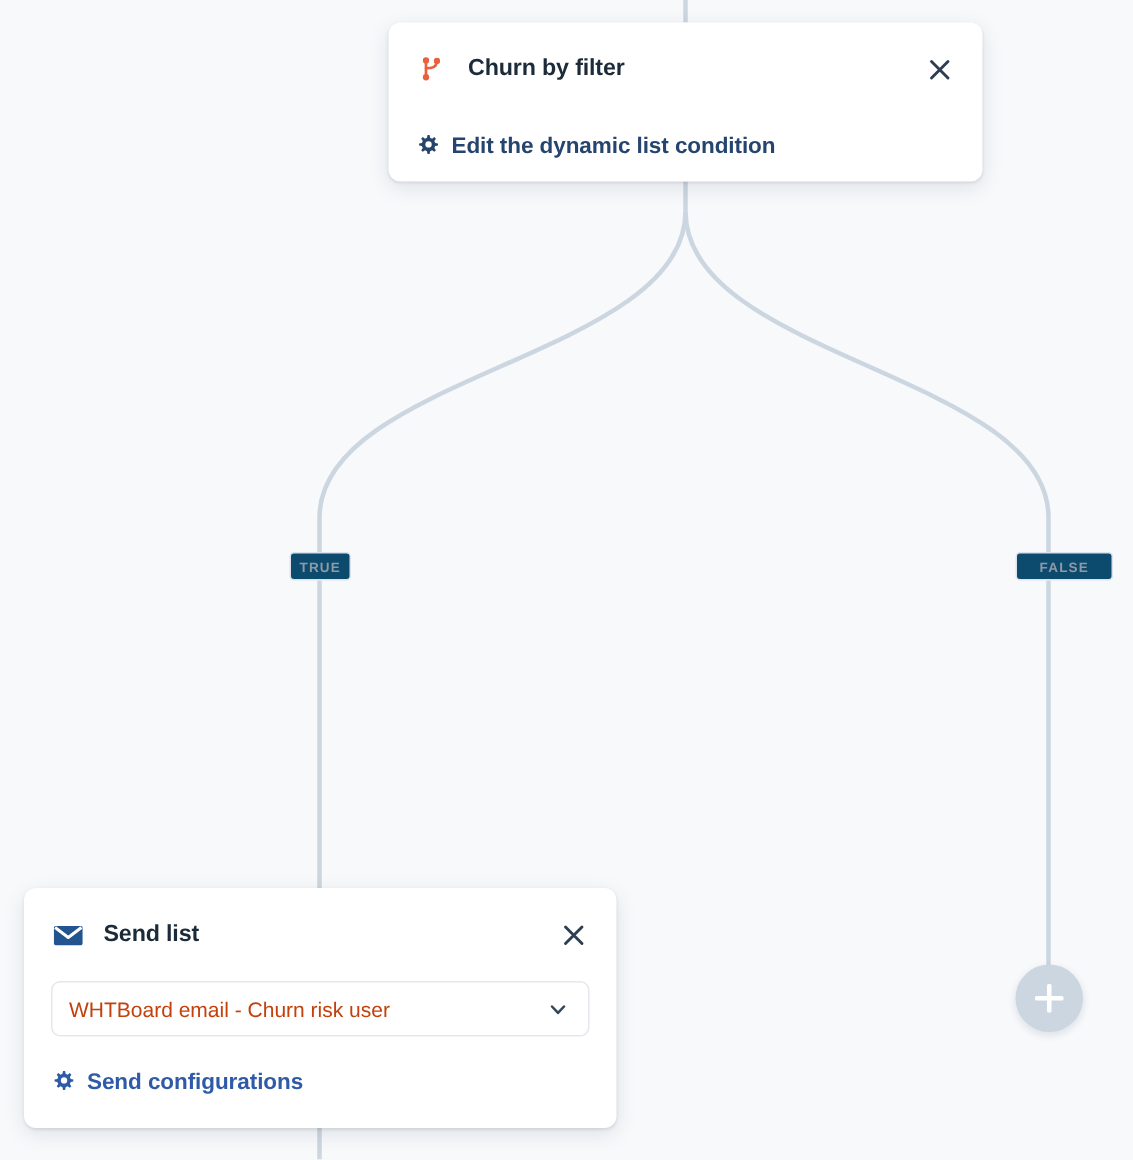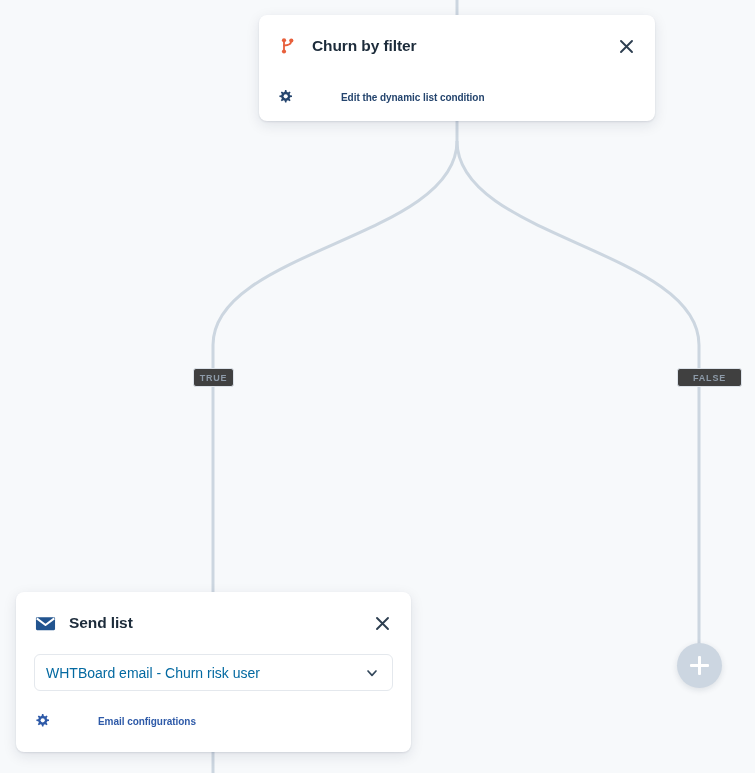"Edit the dynamic list condition" .config-text { font-size: 10px -> 15px; margin-left: 40px -> none }
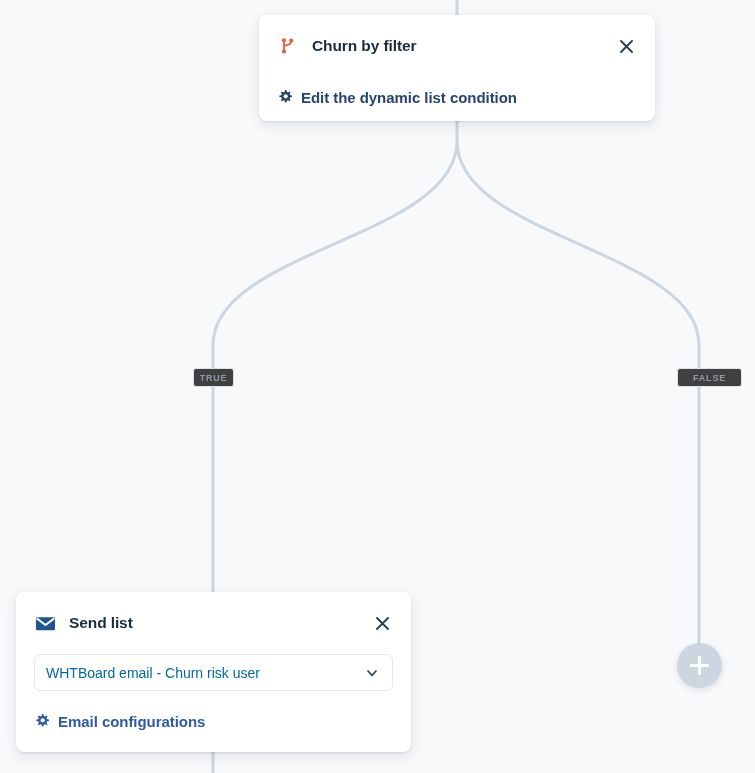"TRUE" .branch-badge { background: #404040 -> #0c4a6e }
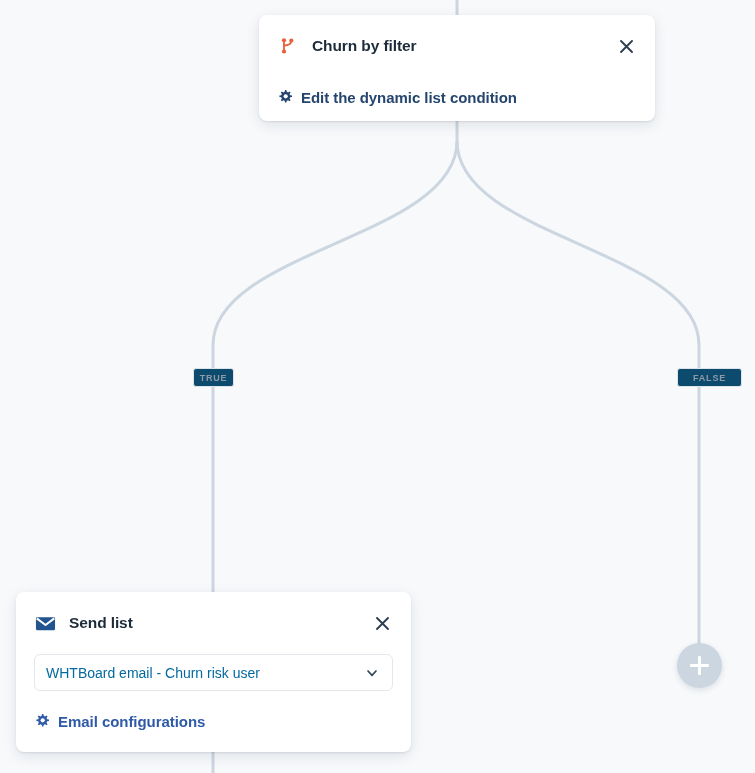"WHTBoard email - Churn risk" .select-value { color: #0369a1 -> #c2410c }
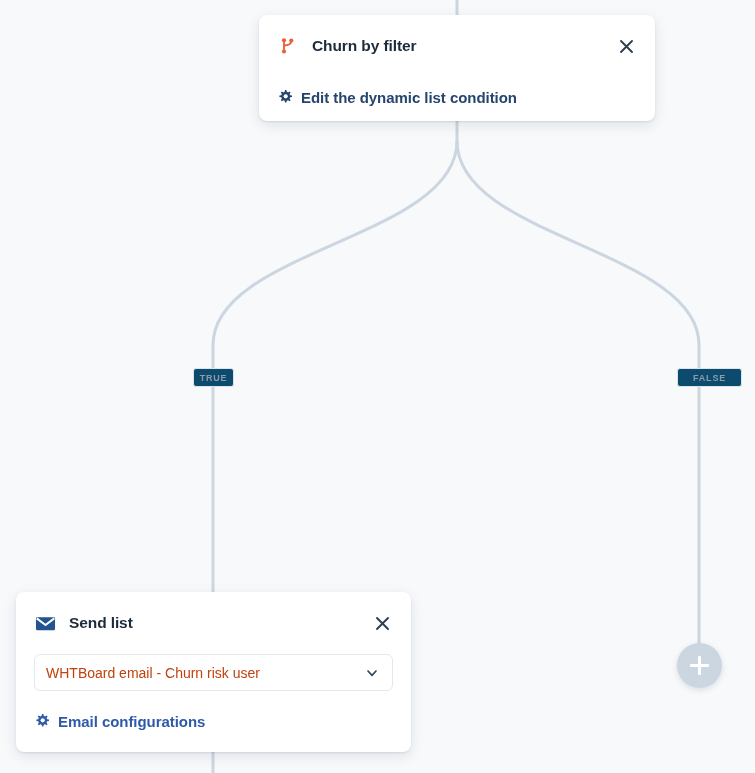"Email configurations" span.config-text { text: Email -> Send }
